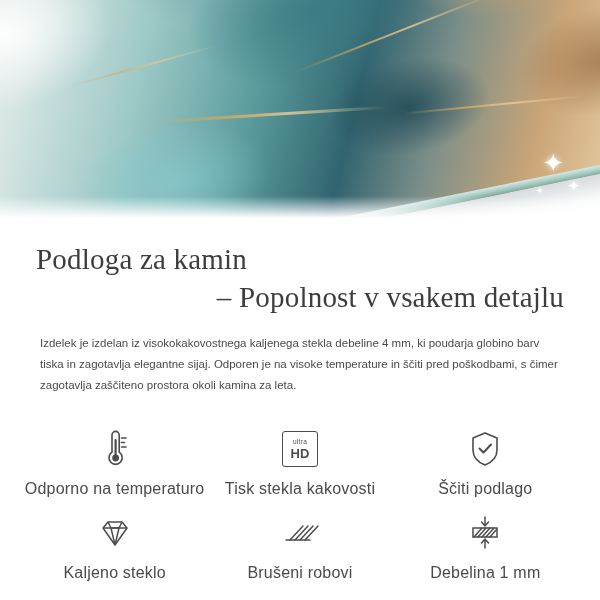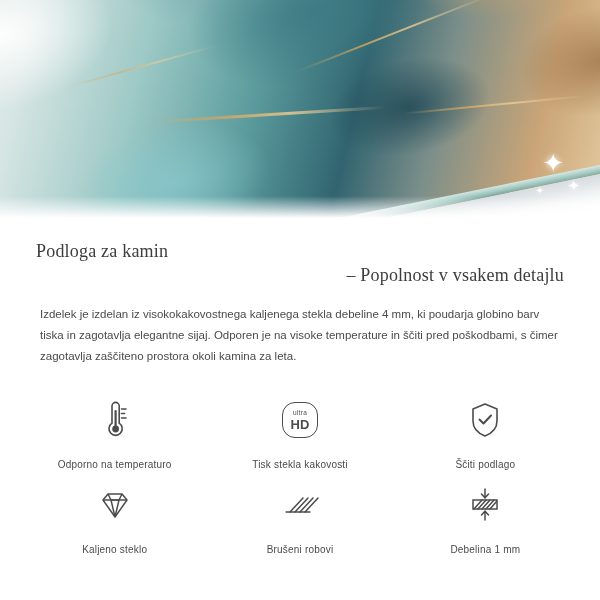"Podloga za kamin" .title { font-size: 18px -> 29px }
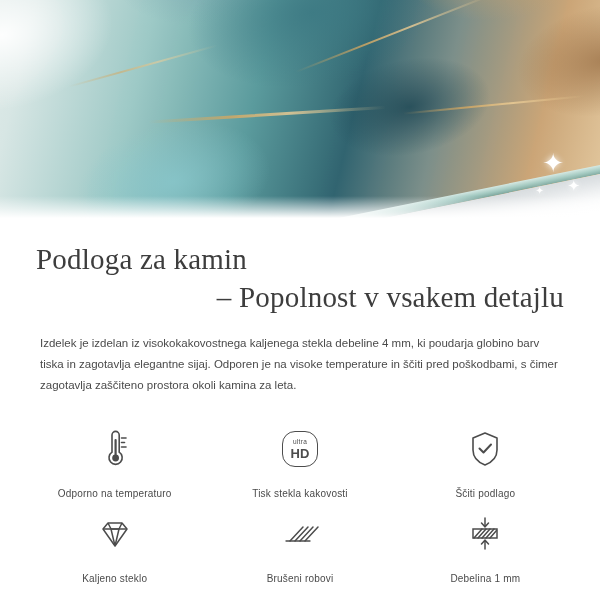"HD" .hd-box { border-radius: 13px -> 3px }
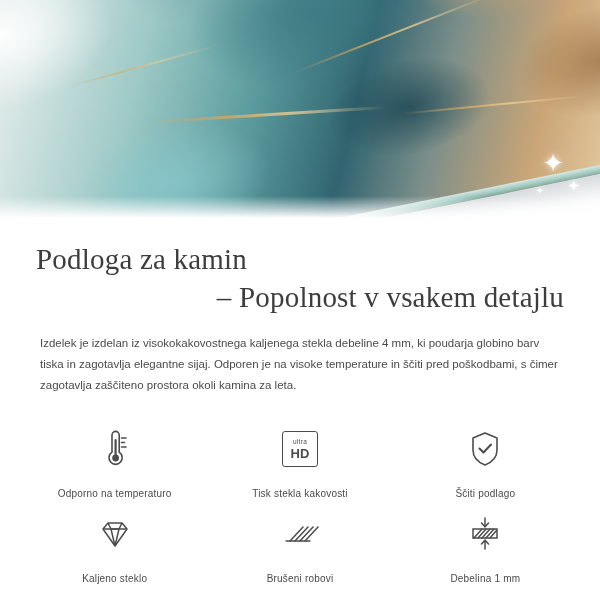"Odporno na temperaturo" .feature-label { font-size: 10px -> 16px; margin-top: 16px -> 8px }
